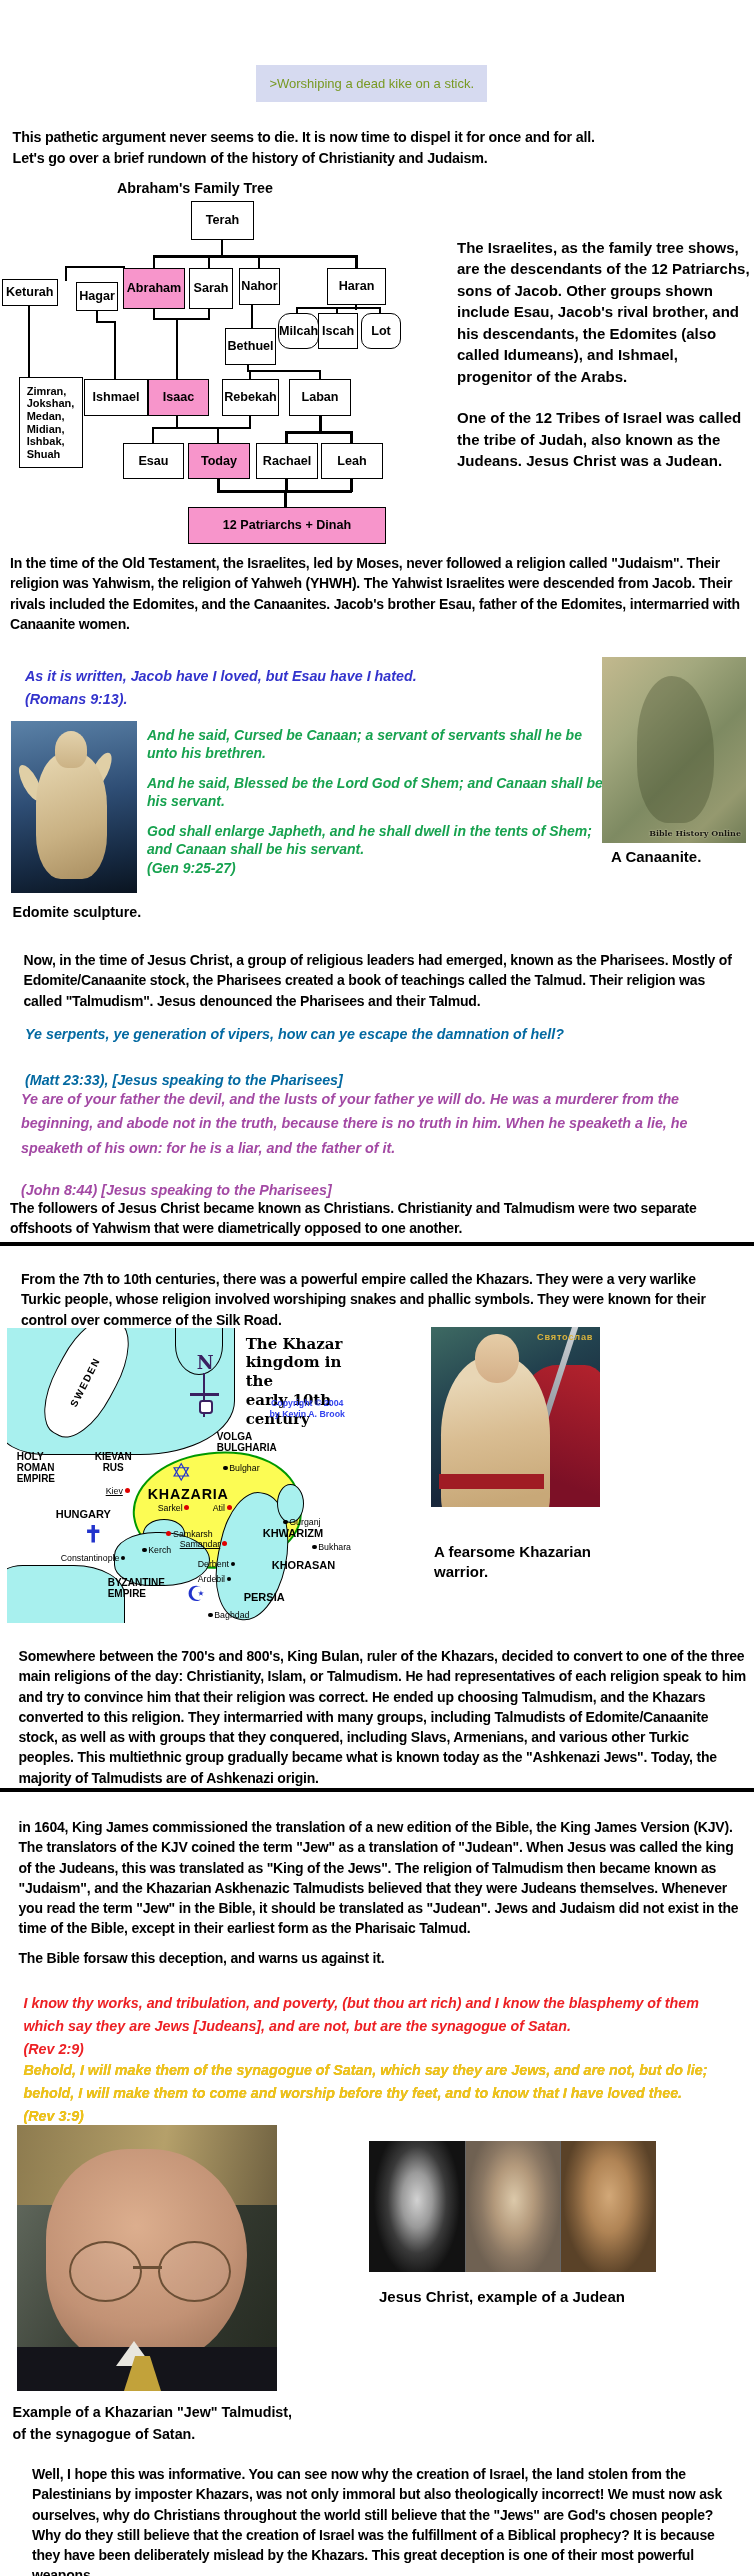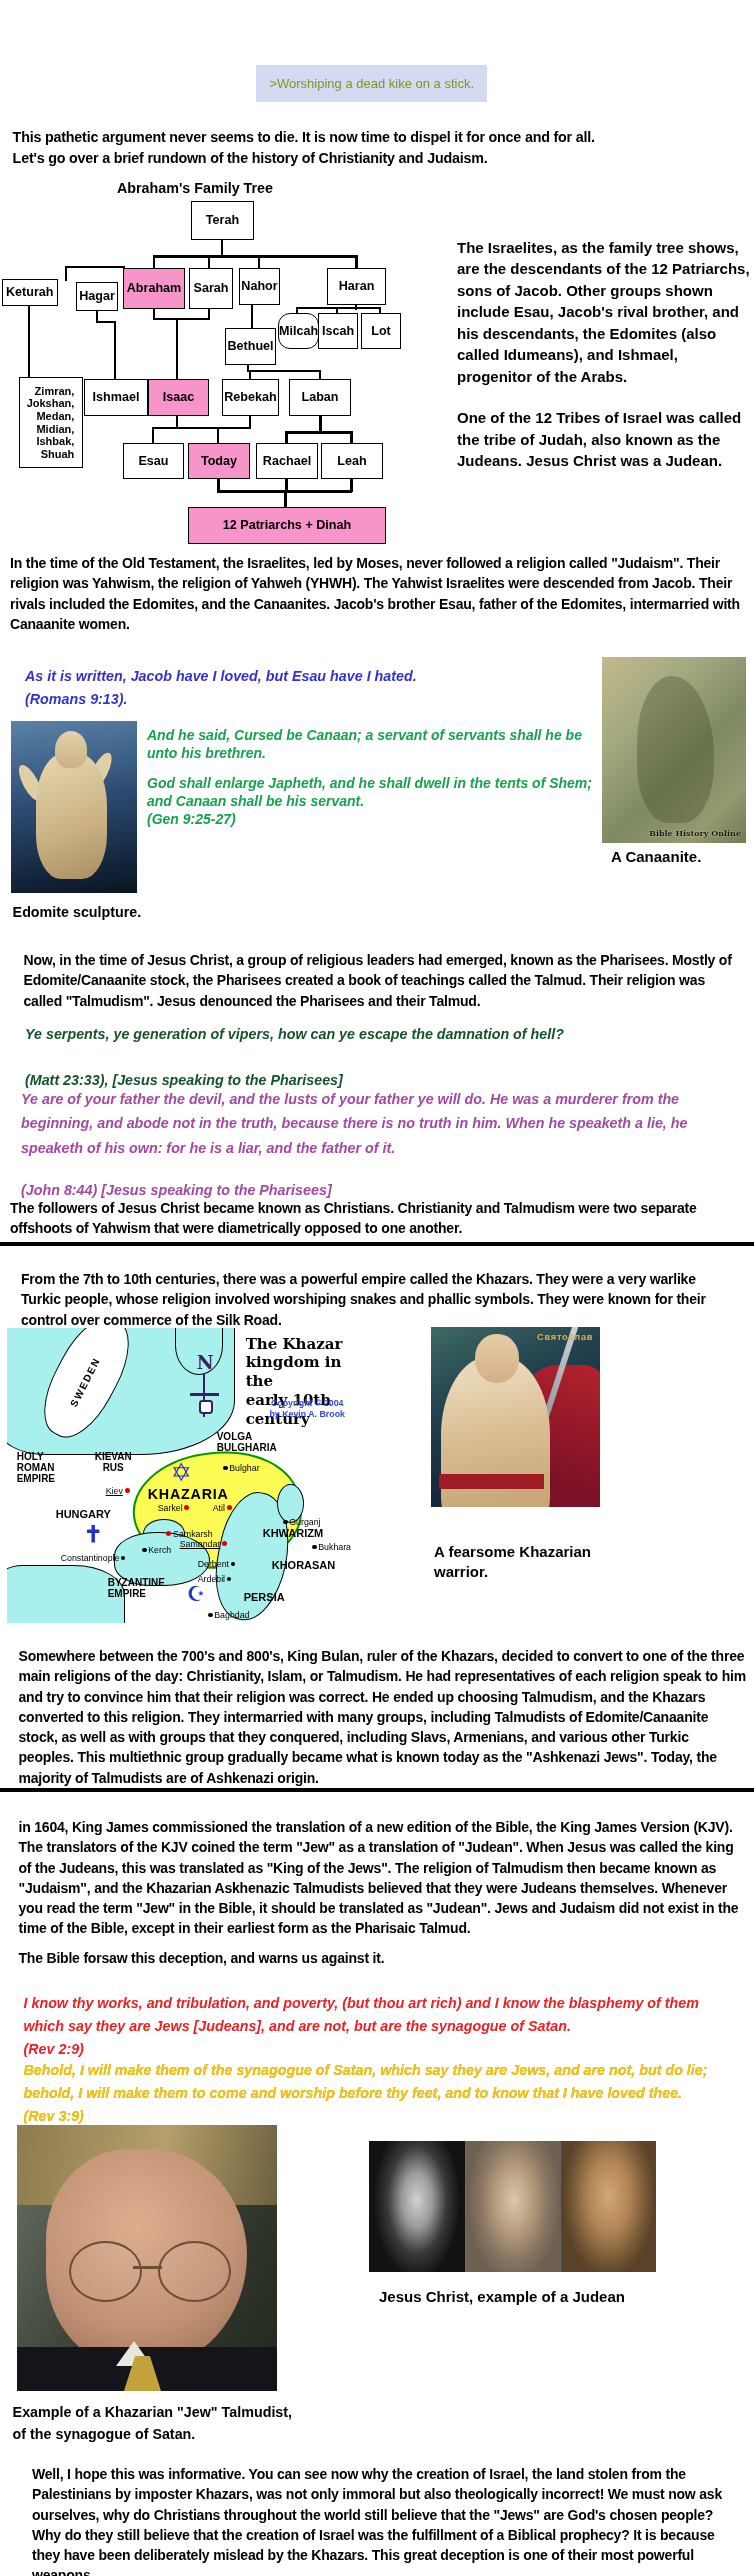"Terah" .tnode { text-align: right -> left }
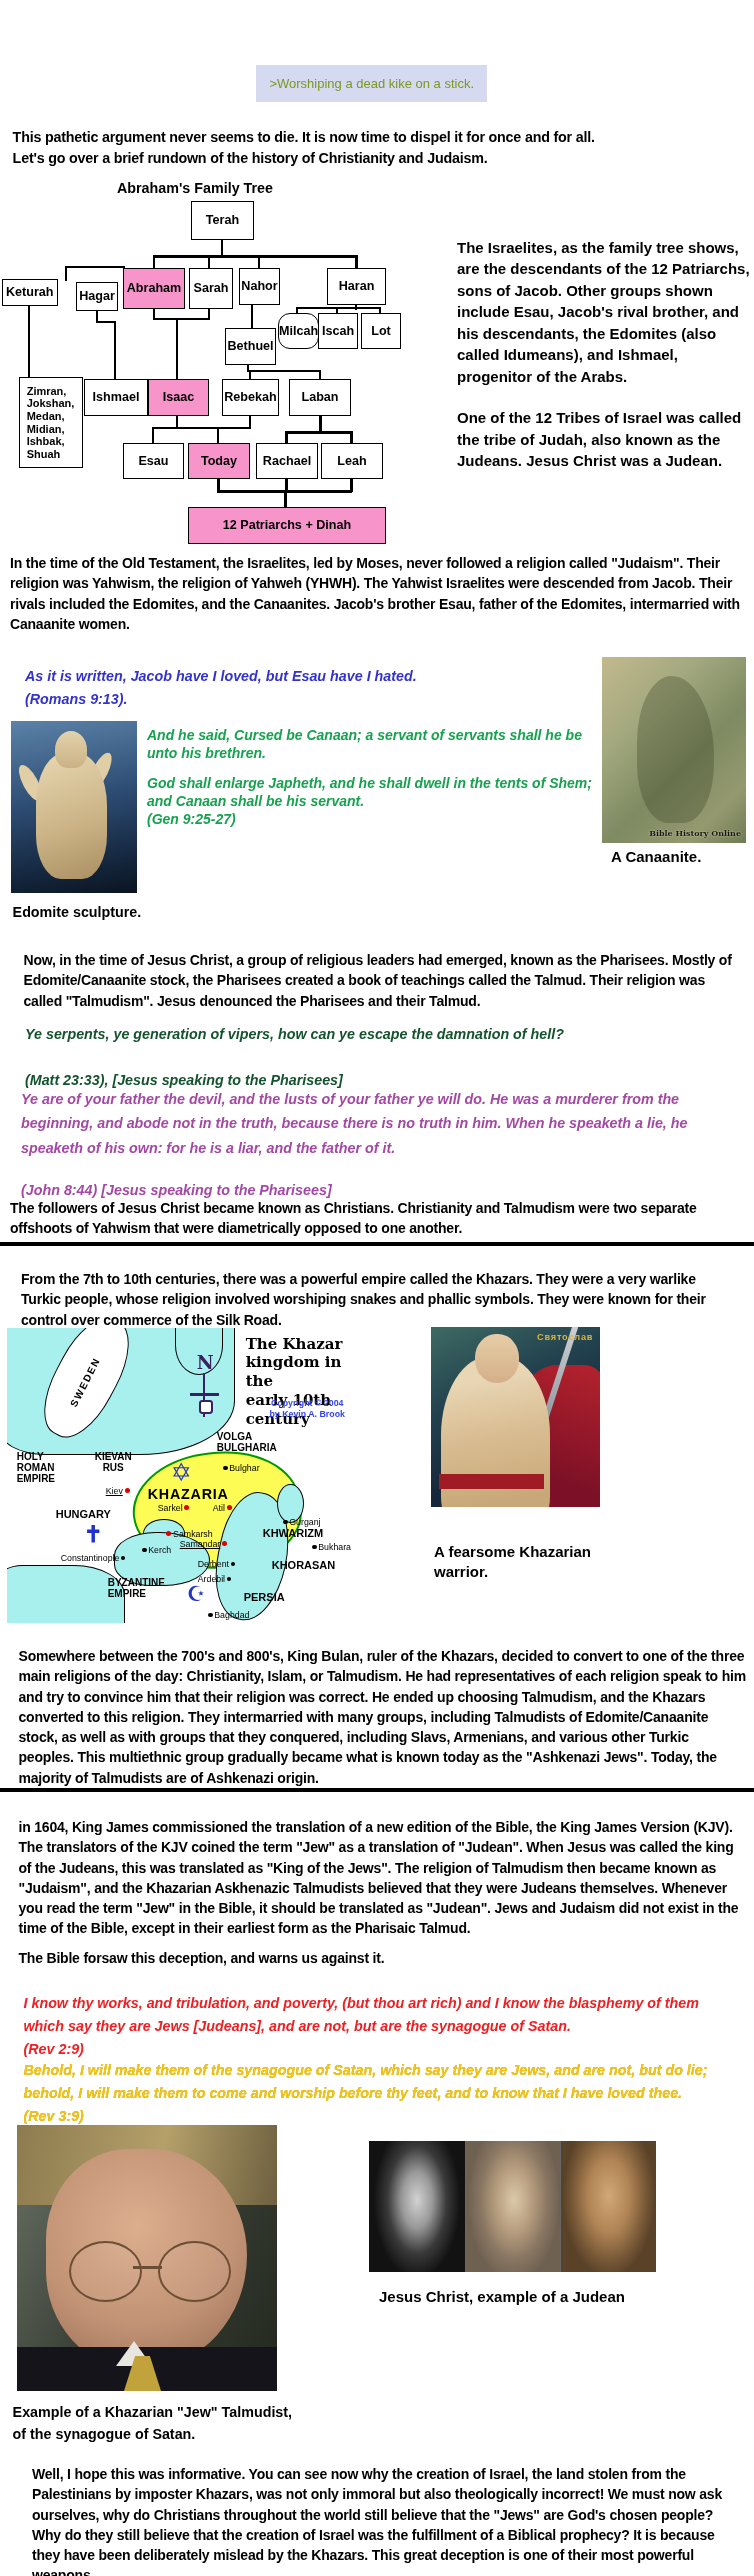"Lot" div.tnode { border-radius: none -> 10px }
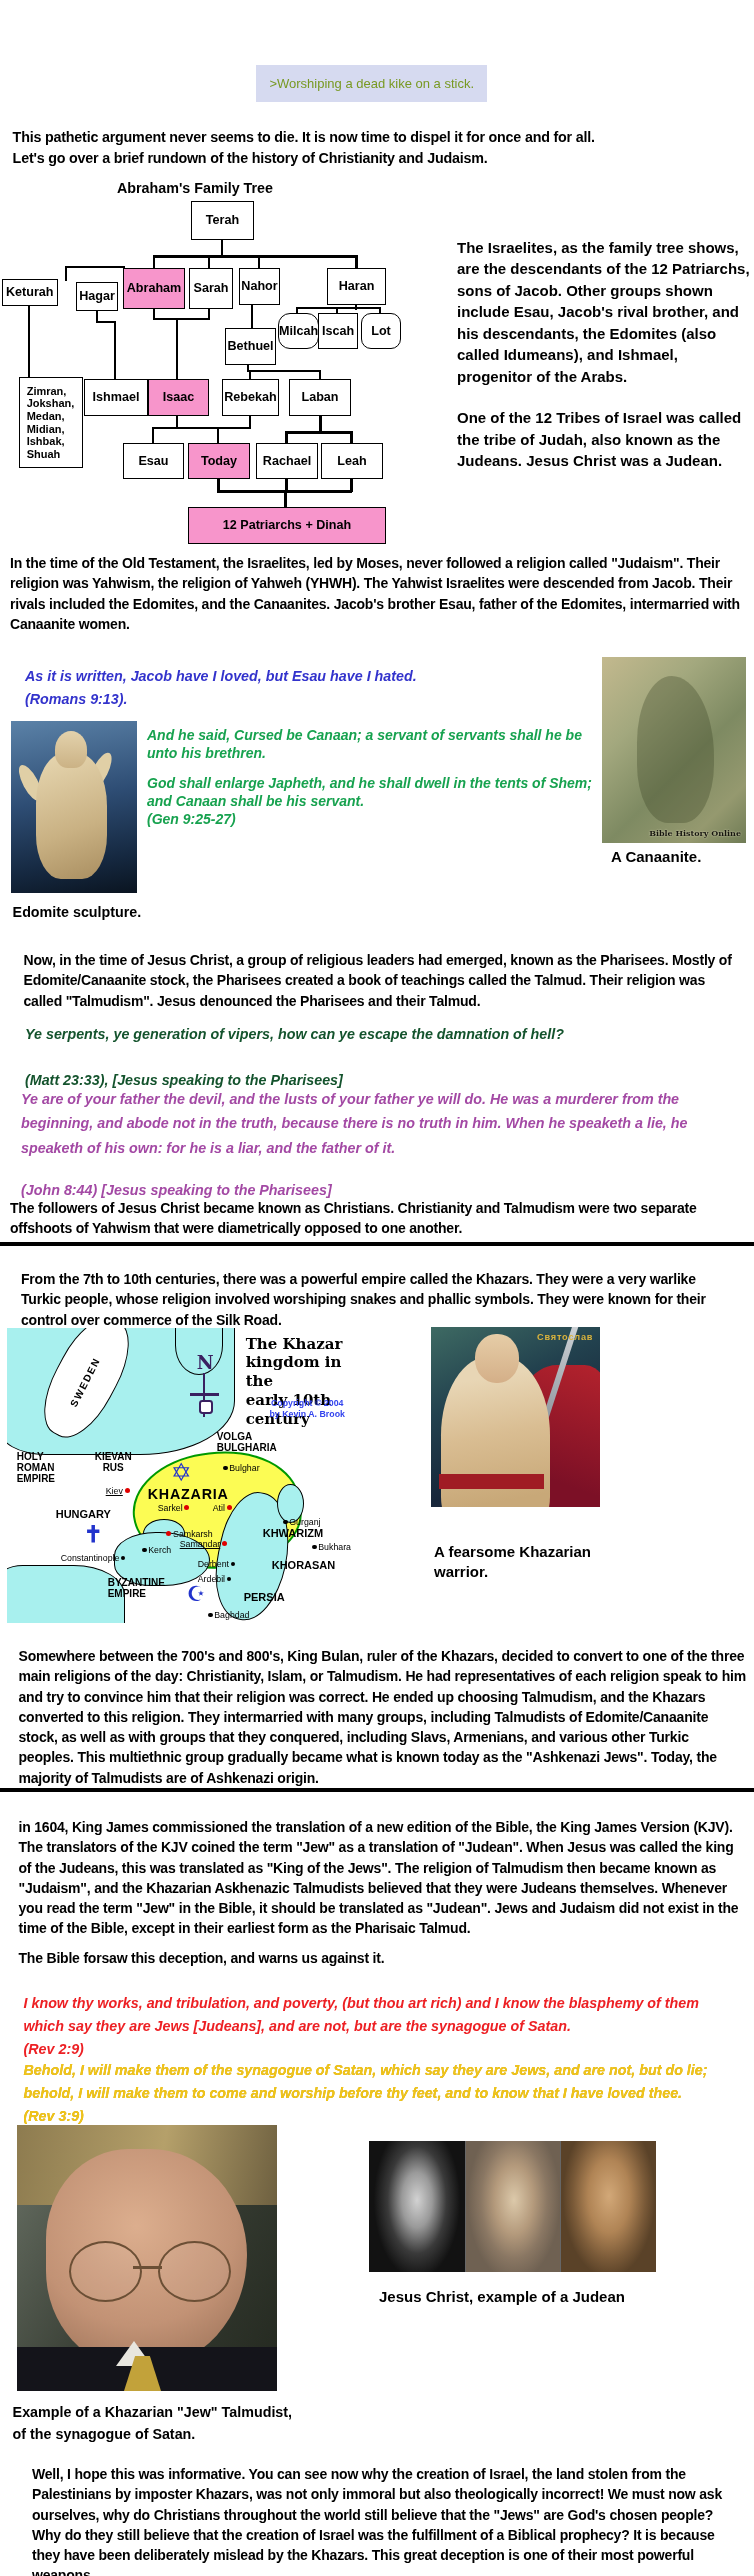"And he said, Blessed be" div { html: none -> <div>And he said, Blessed be the Lord God of Shem; and Canaan shall be his servant.</div> }
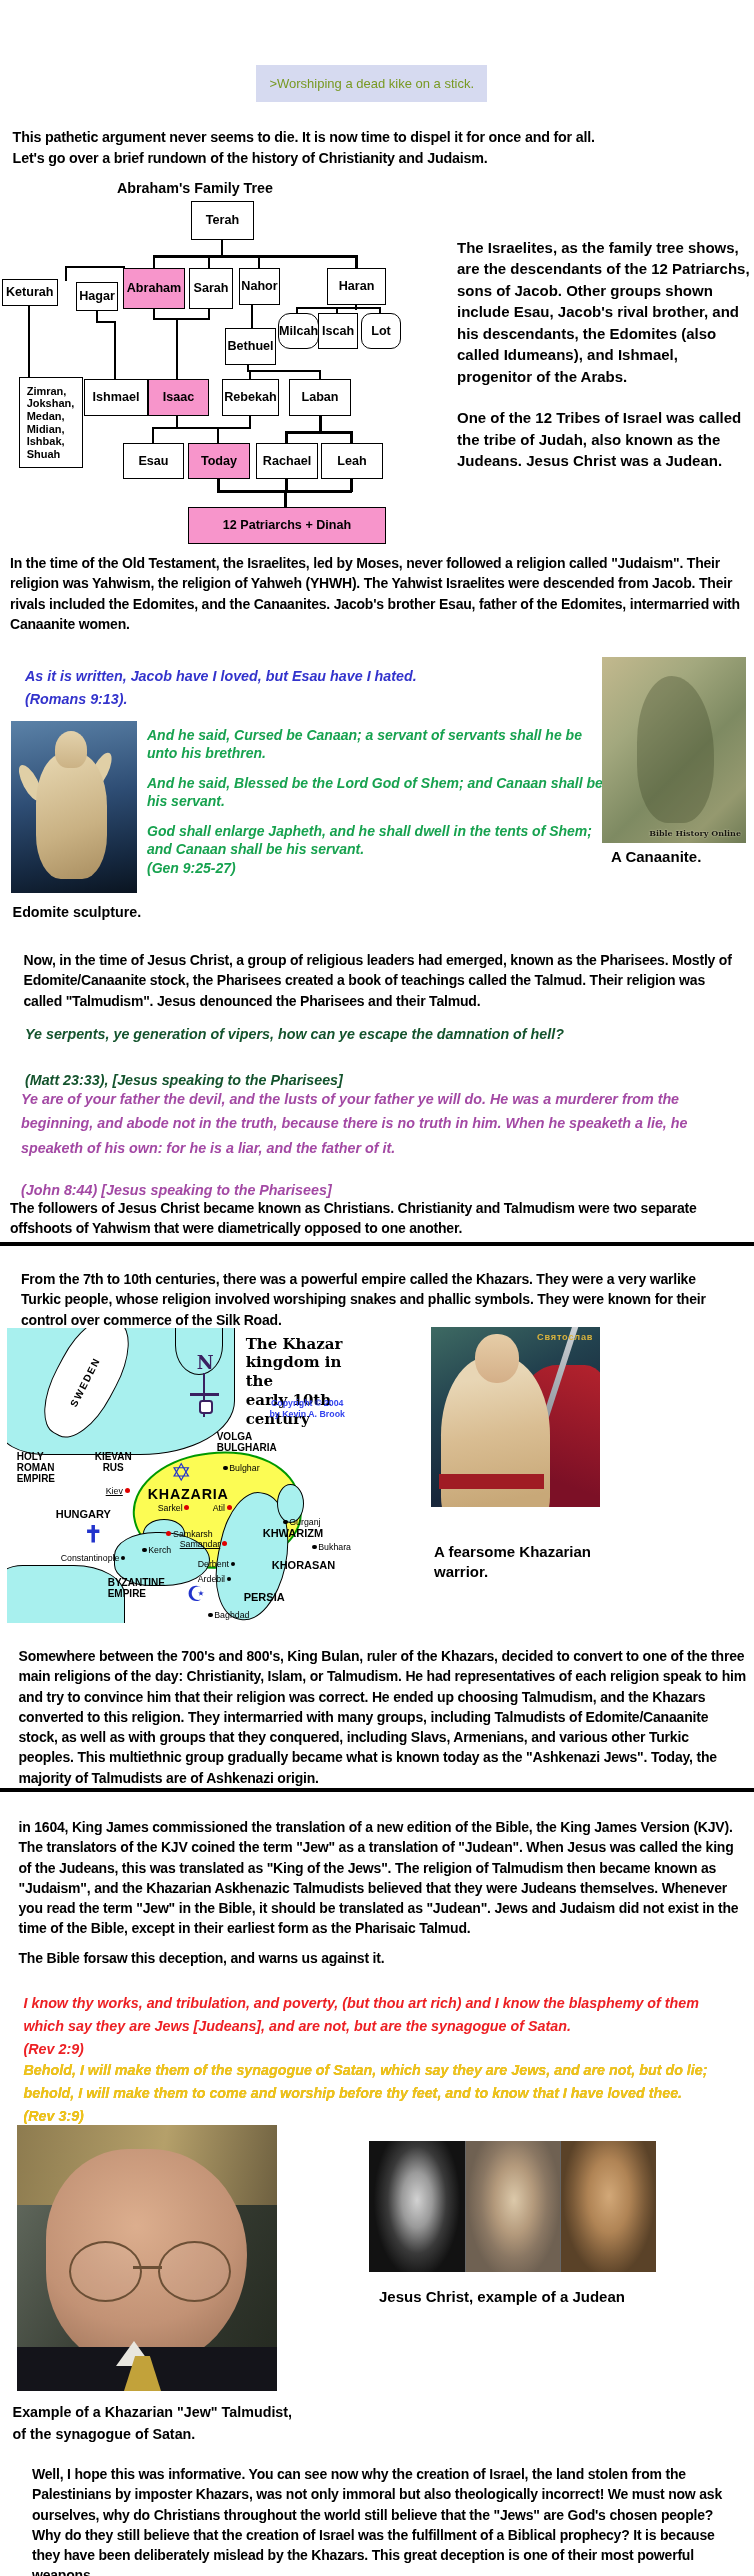"Ye serpents, ye generation of" div.abs { color: #14532d -> #0369a1 }
